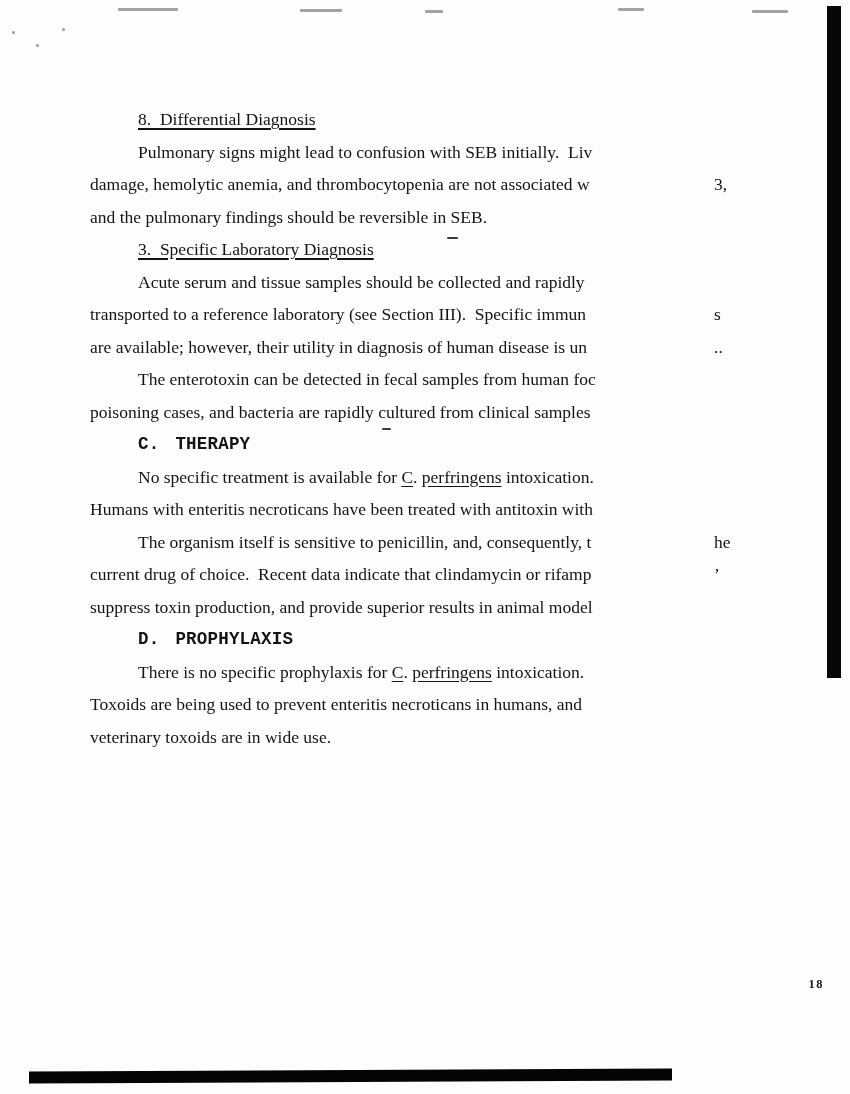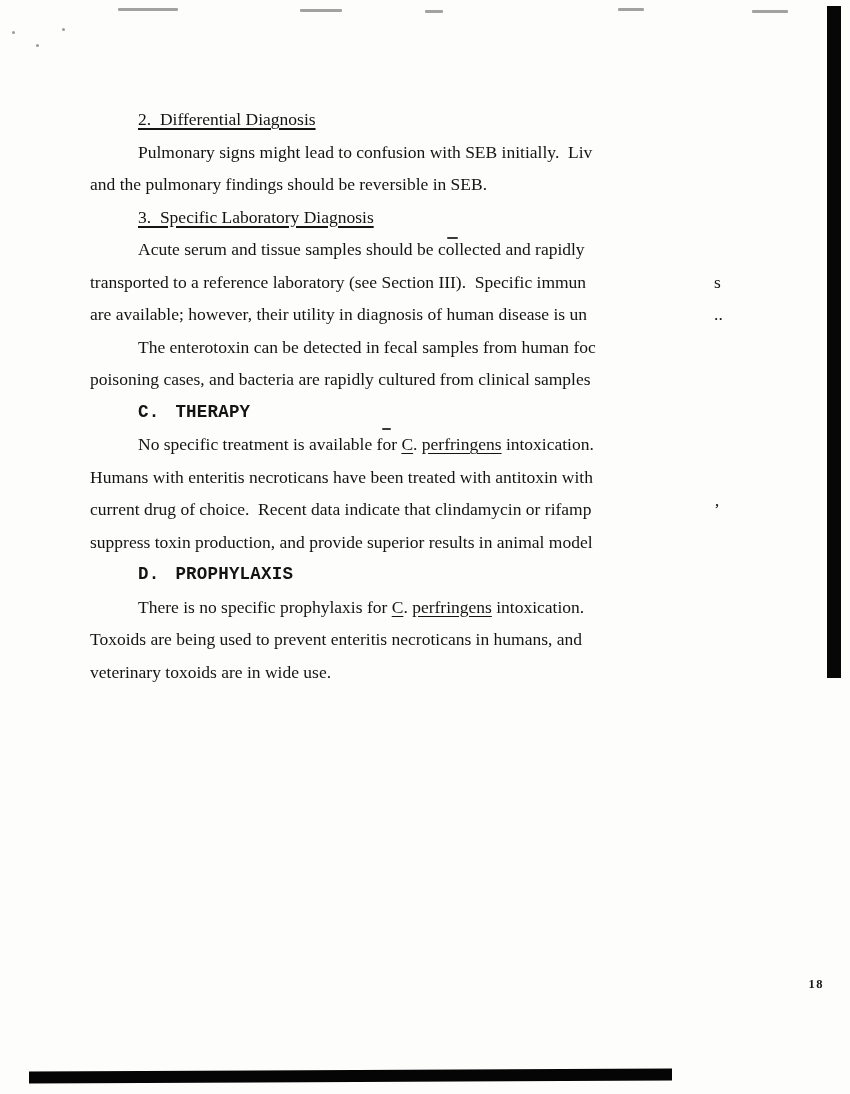"2. Differential Diagnosis" span.uh { text: 2 -> 8 }
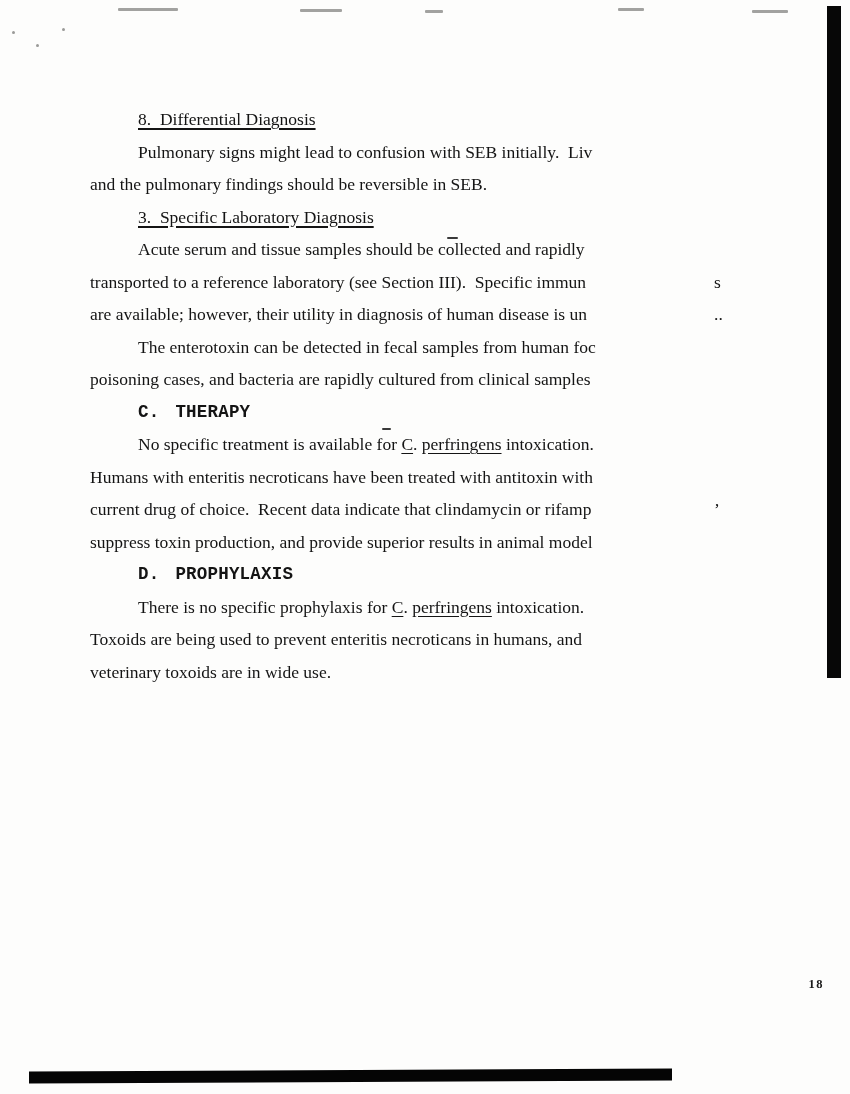"damage, hemolytic anemia, and" div.line { html: none -> <div><span>damage, hemolytic anemia, and thrombocytopenia are not associated w</span><span>3,</span></div> }
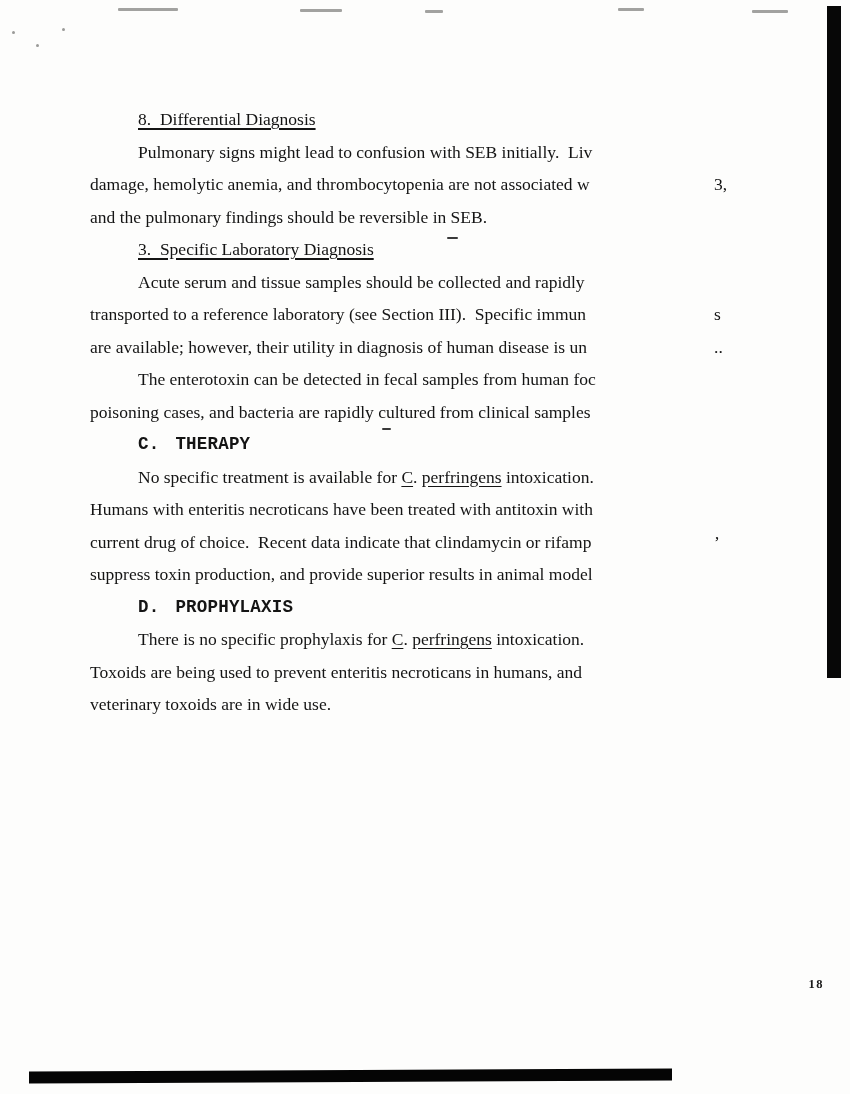"The organism itself is sensitive" div.line { html: none -> <div><span>The organism itself is sensitive to penicillin, and, consequently, t</span><span>he</span></div> }
